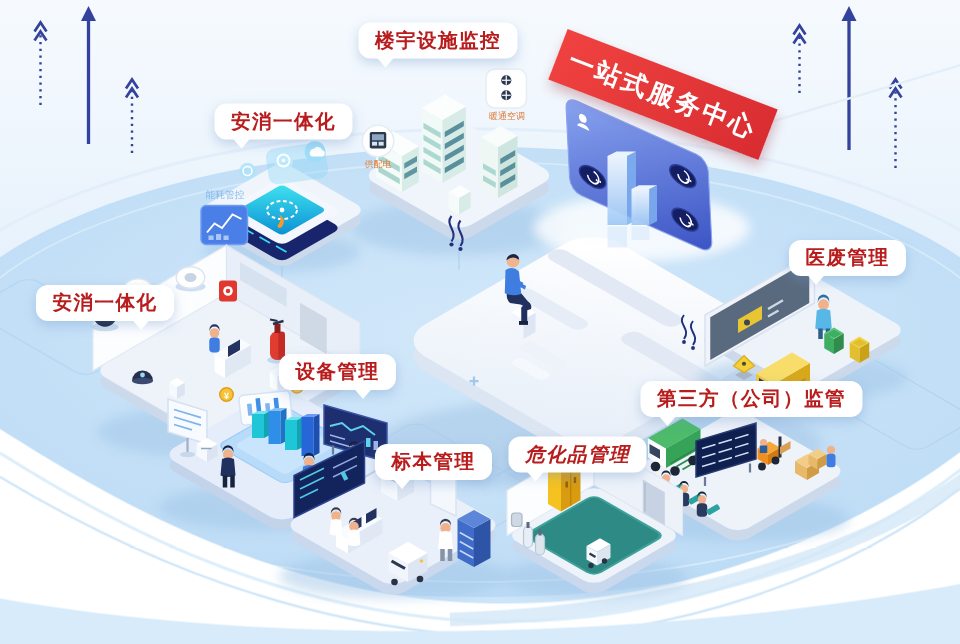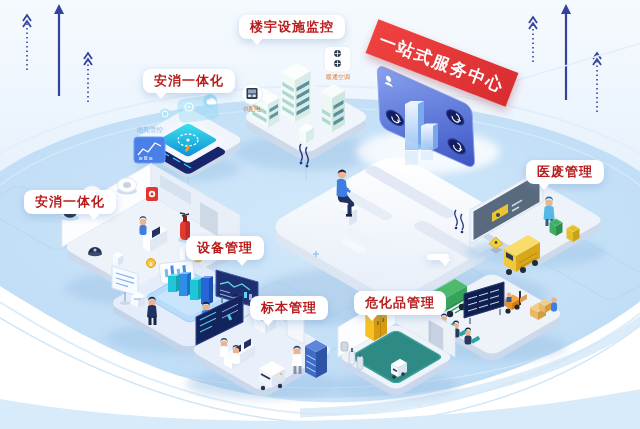"第三方（公司）监管" span { html: none -> <span>第三方（公司）监管</span> }
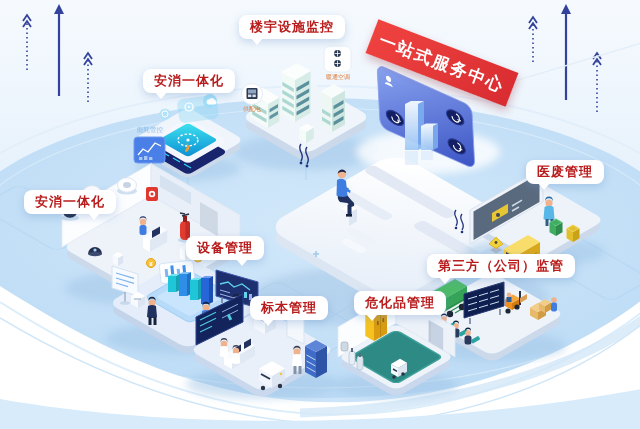"危化品管理" div.tag { font-style: none -> italic; left: 354px -> 339px }
